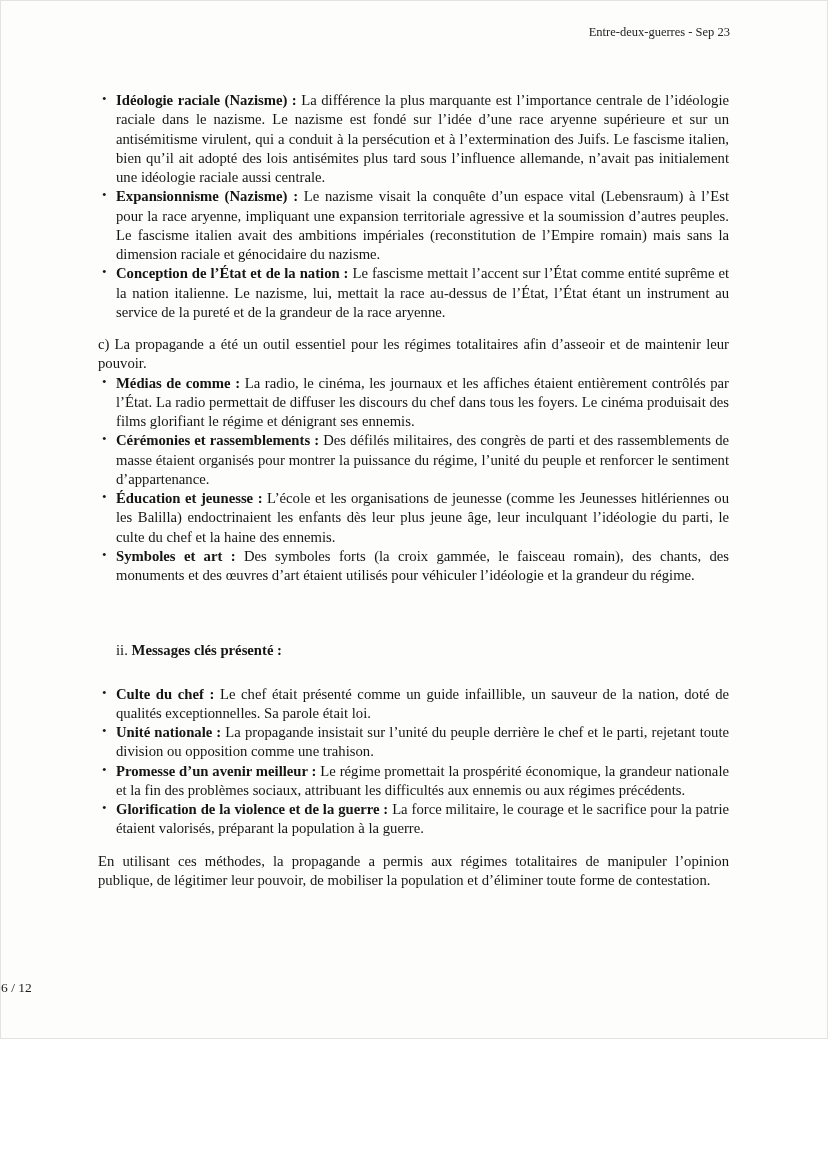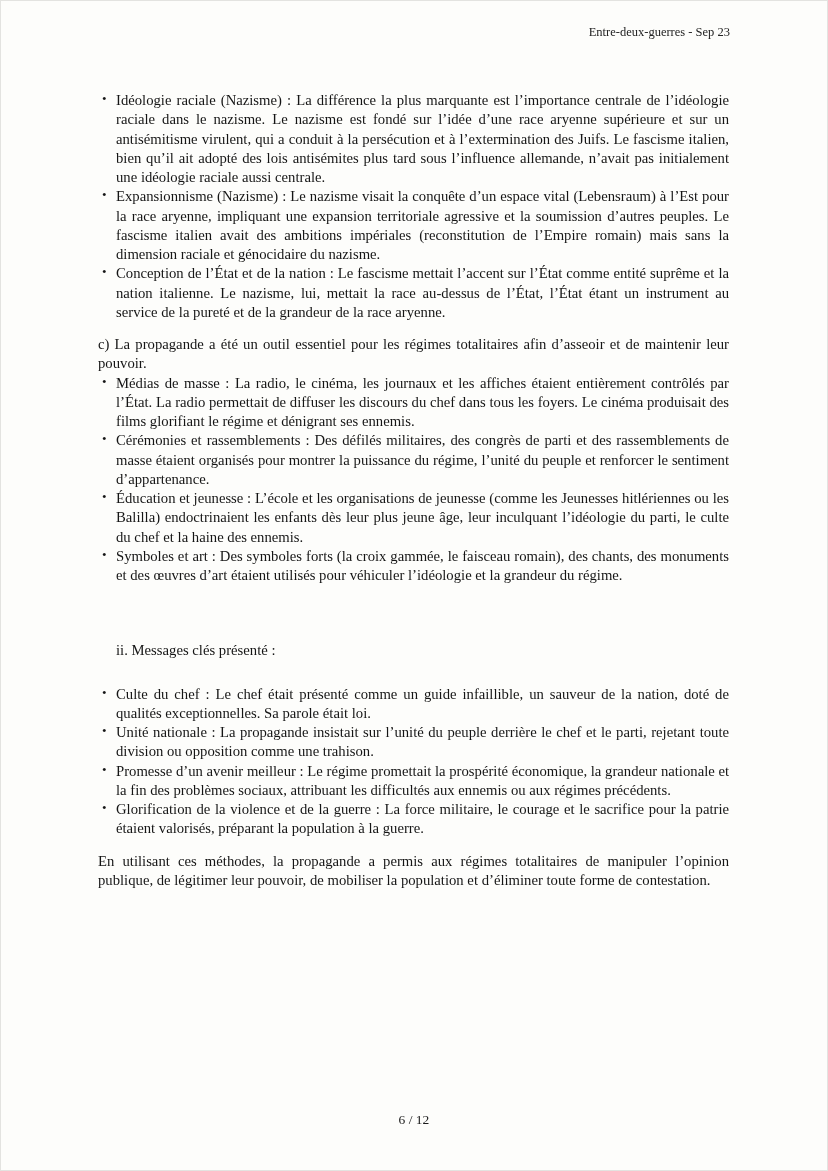"Entre-deux-guerres - Sep 23" .page { height: 1171px -> 1039px }
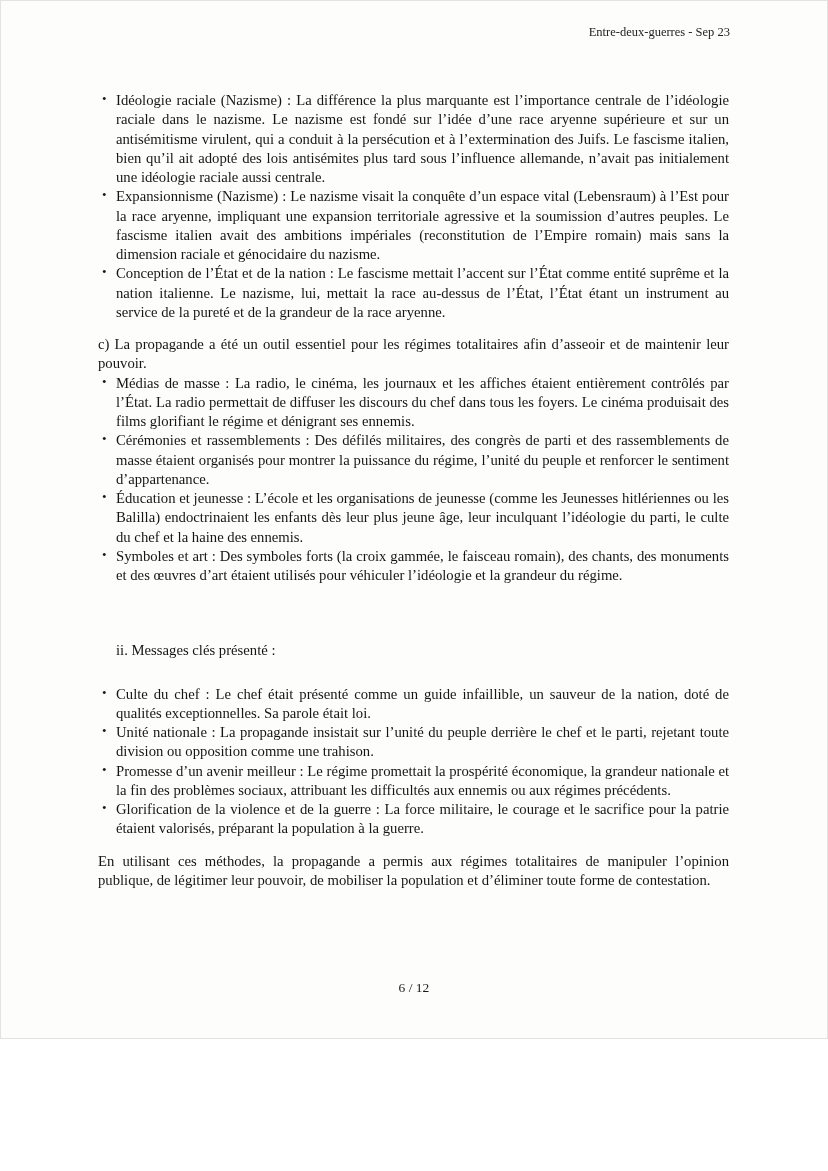"Idéologie raciale (Nazisme) :" .bold { font-weight: normal -> bold }
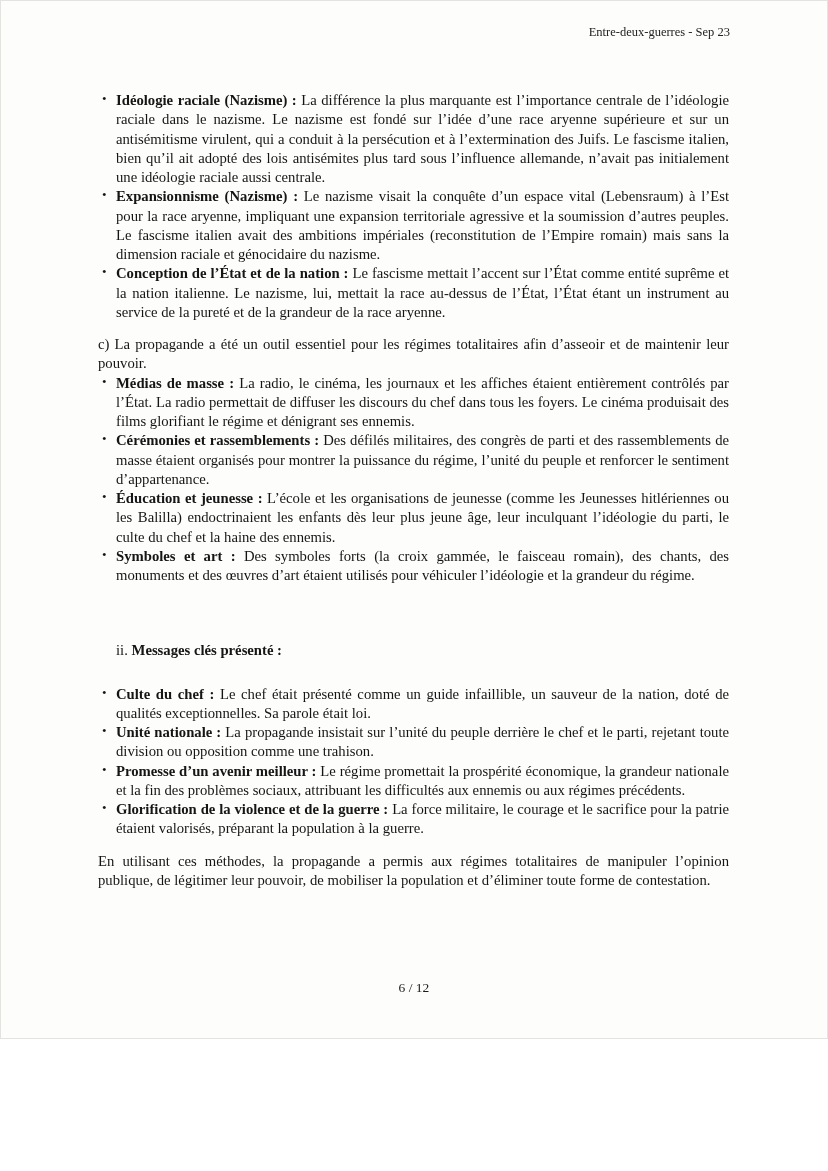"Médias de masse :" span.bold { text: masse -> comme }
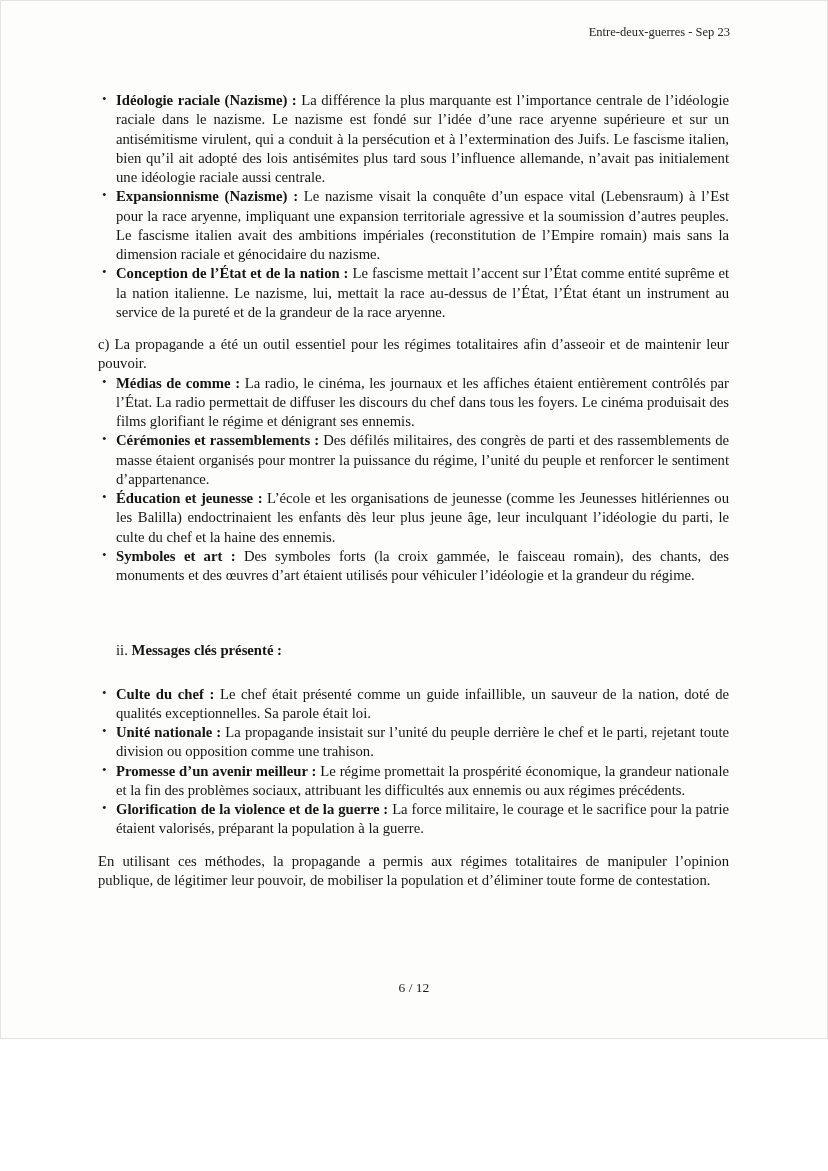"6 / 12" .footer { text-align: center -> none }
